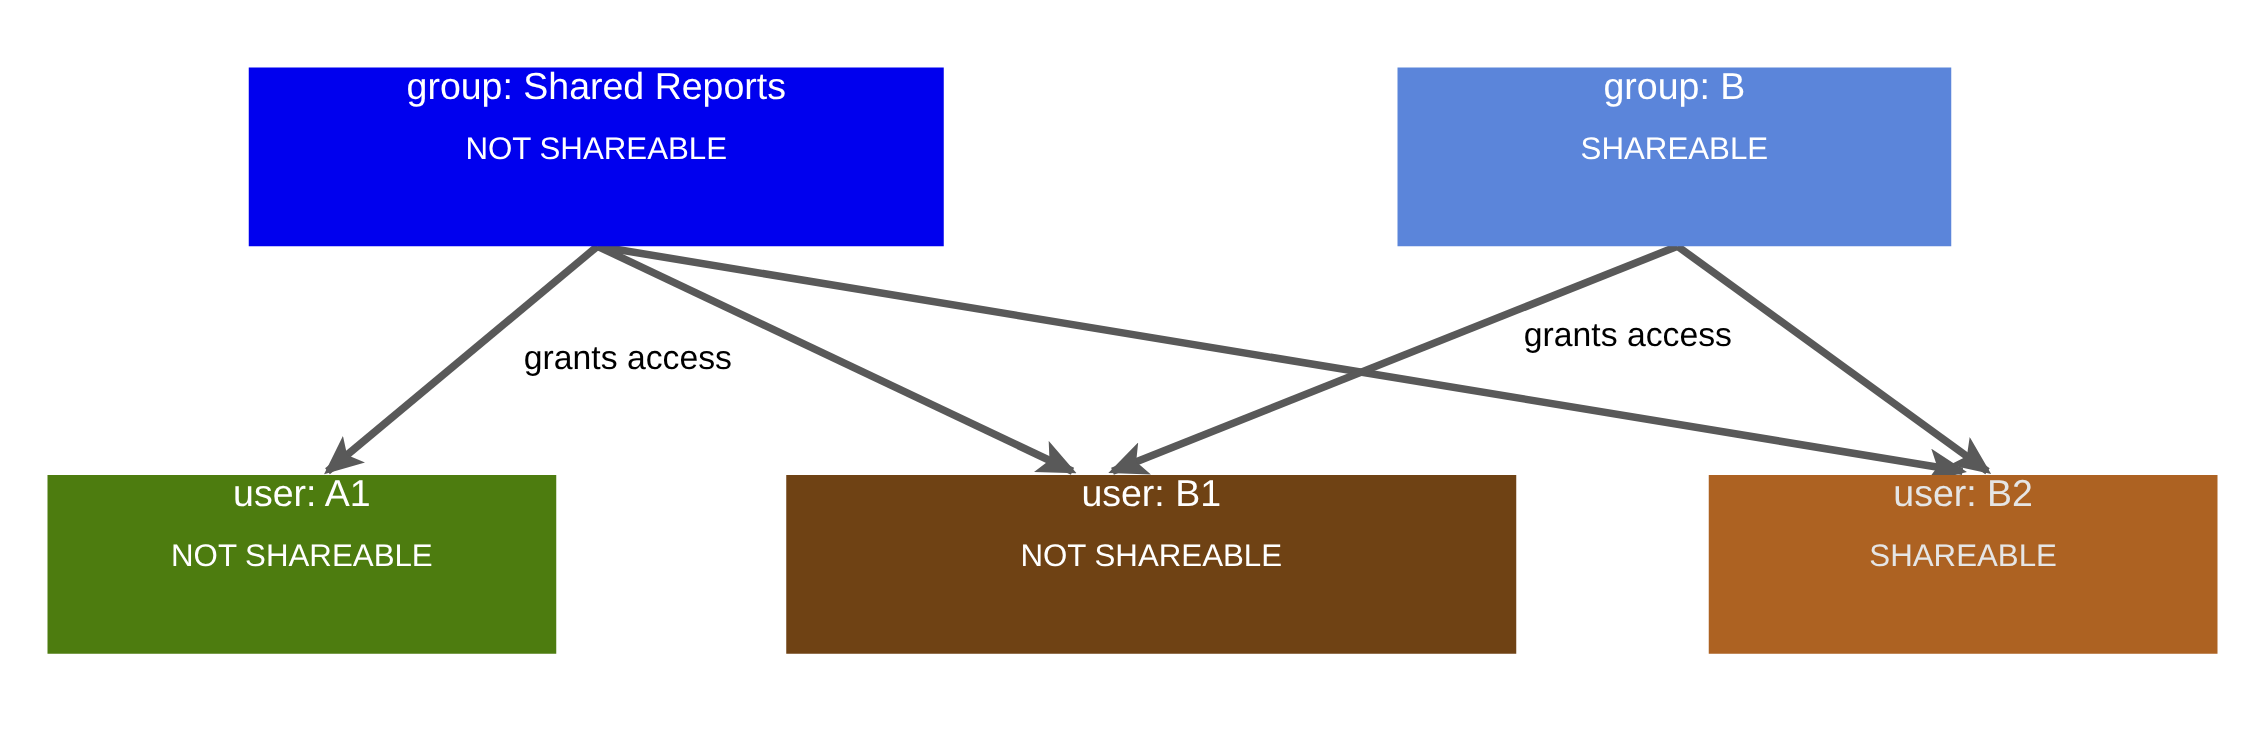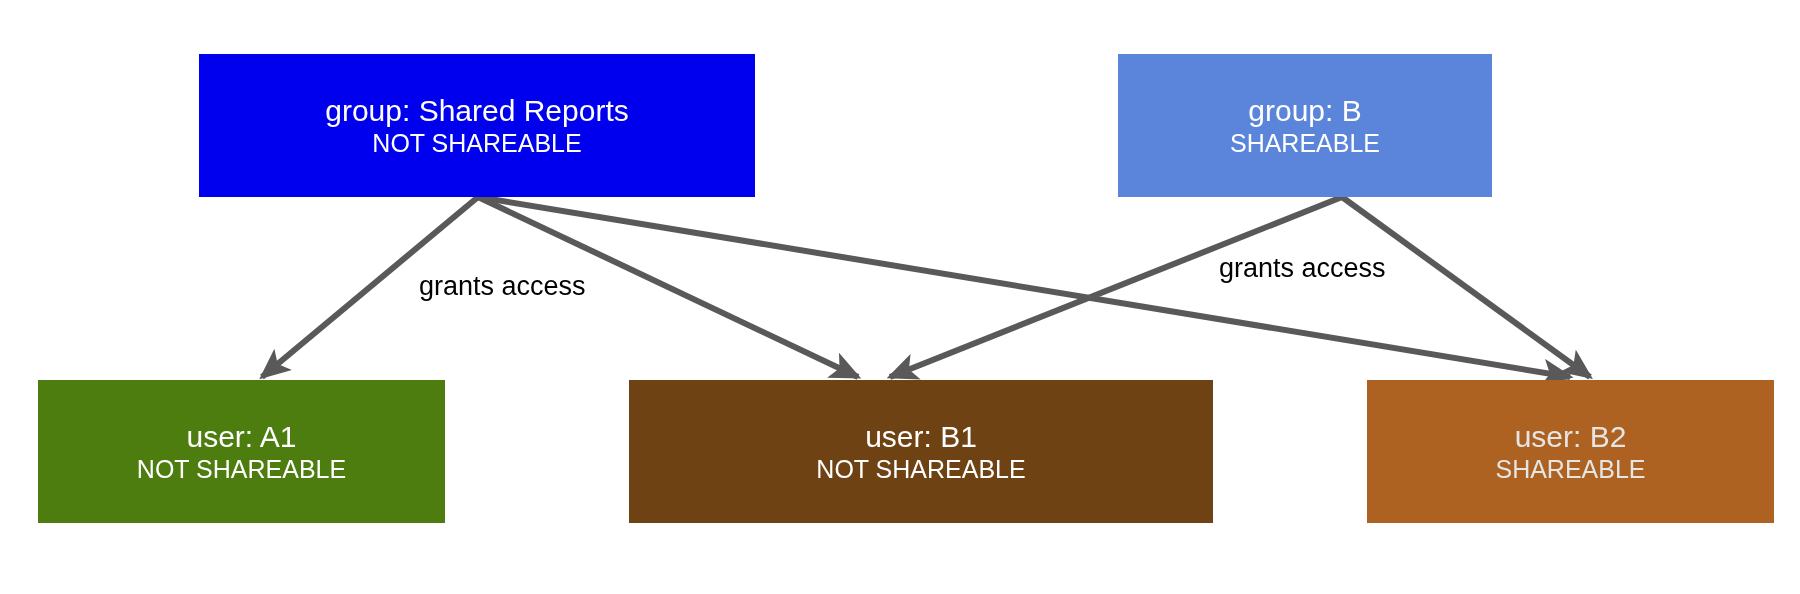"group: Shared Reports" .node { justify-content: center -> none }
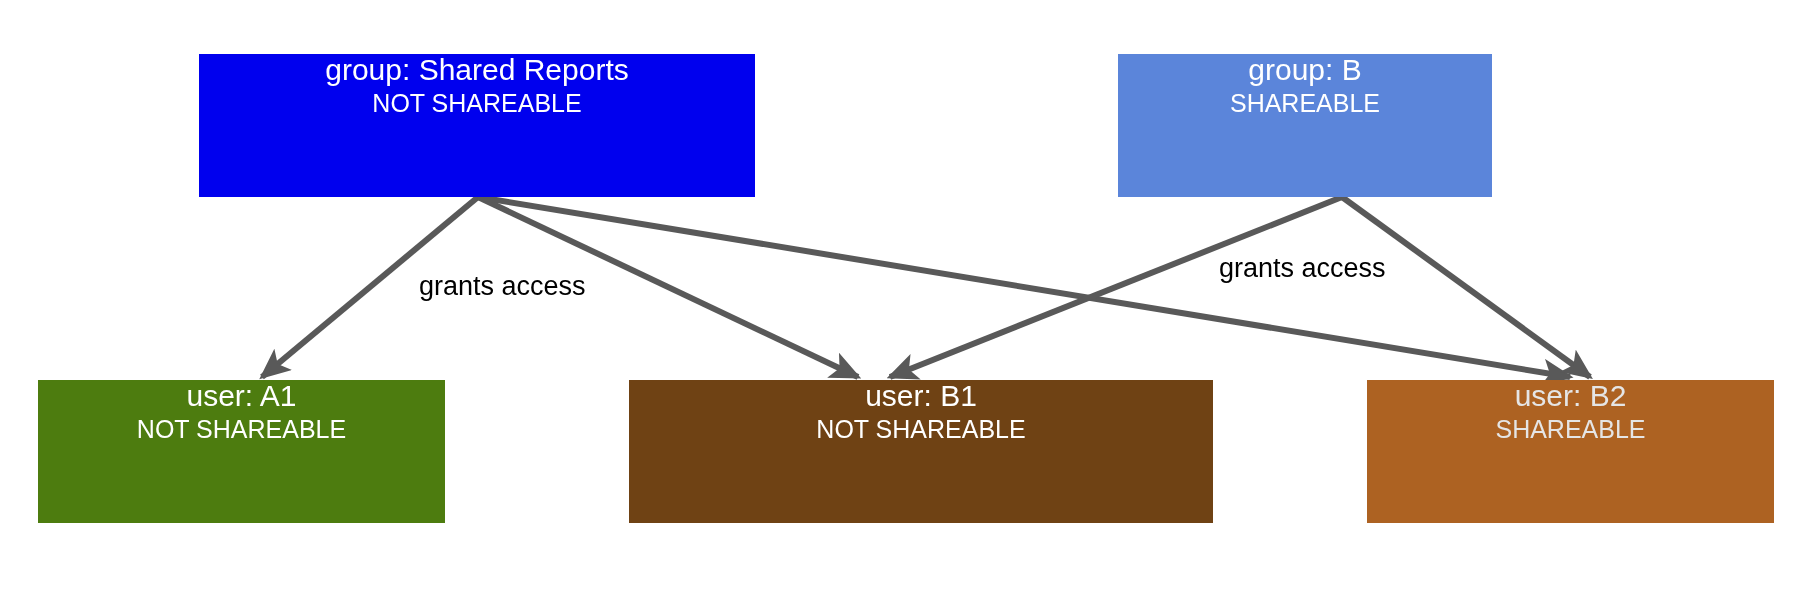"group: B" div.node { width: 374px -> 443px }
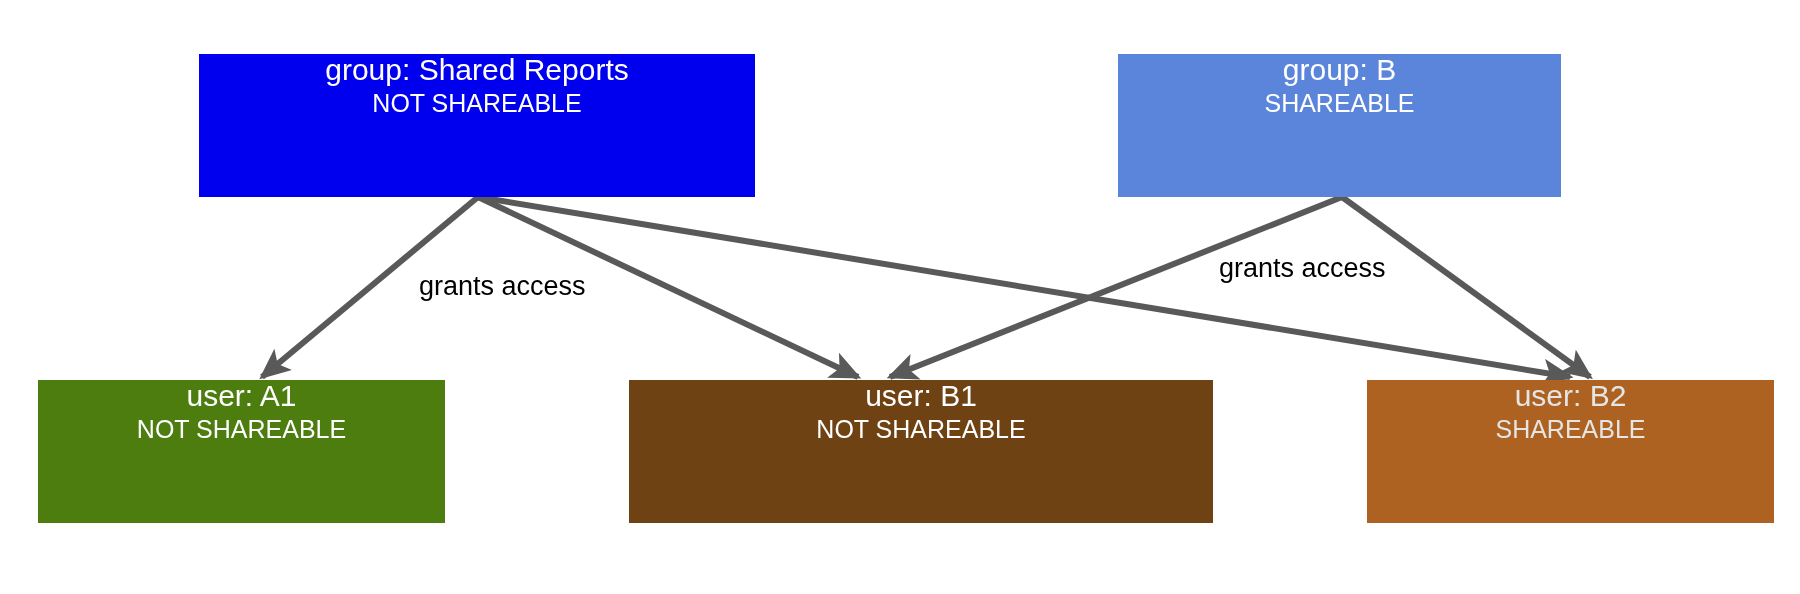"NOT SHAREABLE" .node .subtitle { margin-top: 4px -> 20px }
